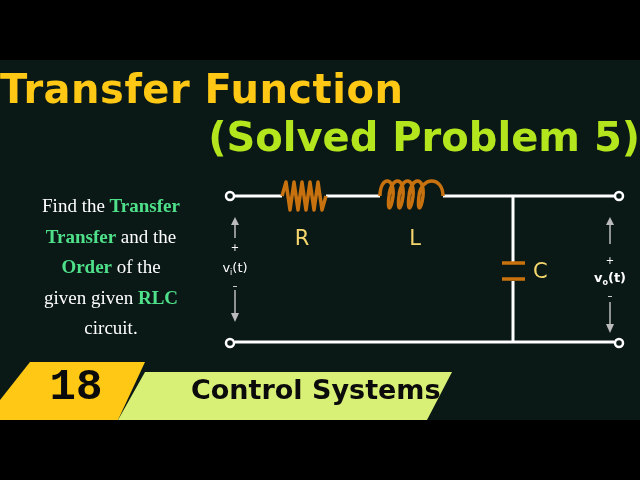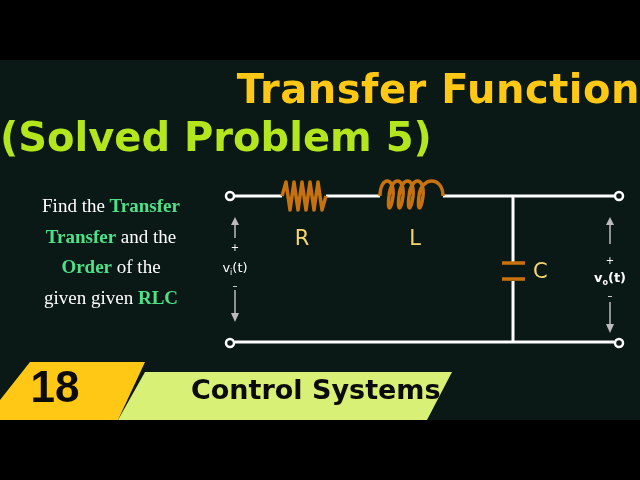"Transfer Function" .title1 { text-align: right -> left }
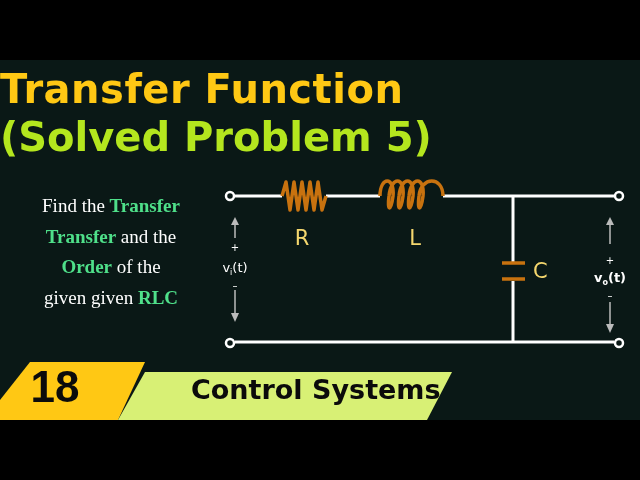"(Solved Problem 5)" .title2 { text-align: left -> right }
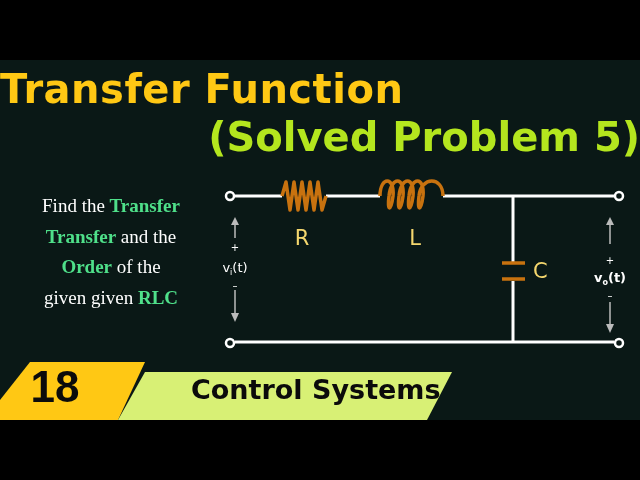"circuit." span { html: none -> <span>circuit.</span> }
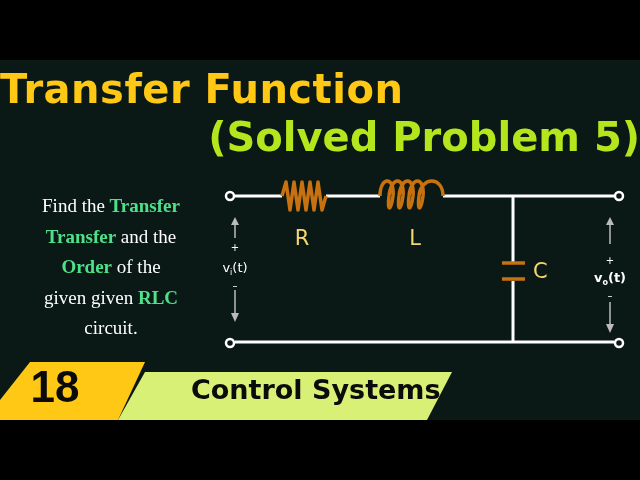"18" .num { font-family: Liberation Sans, sans-serif -> Liberation Mono, monospace; left: 0 -> 21px }
